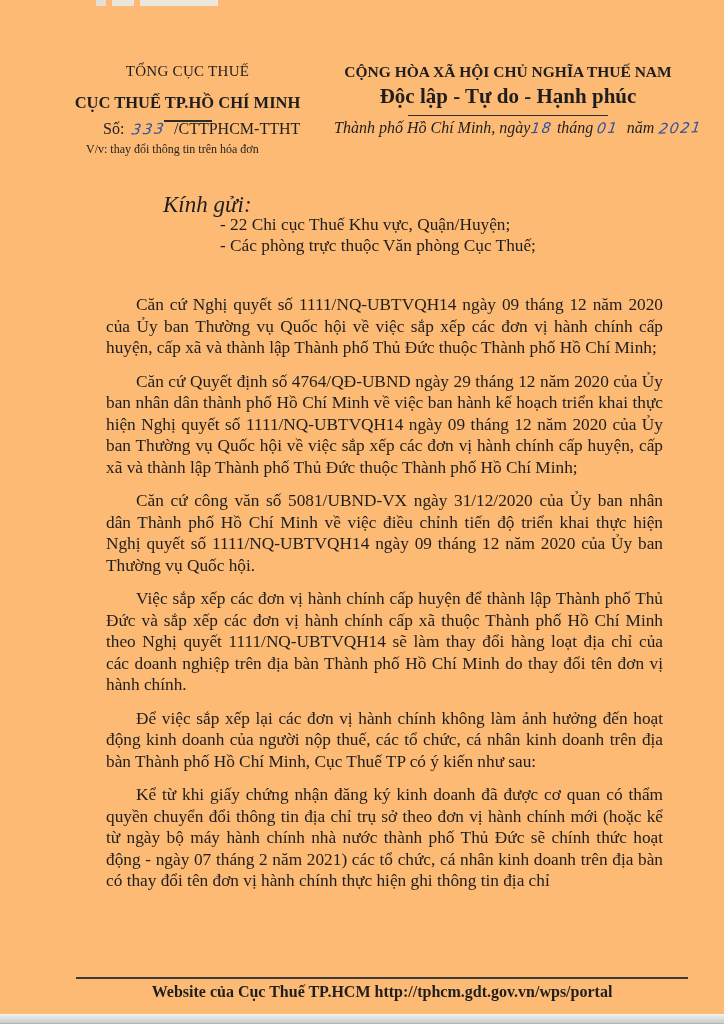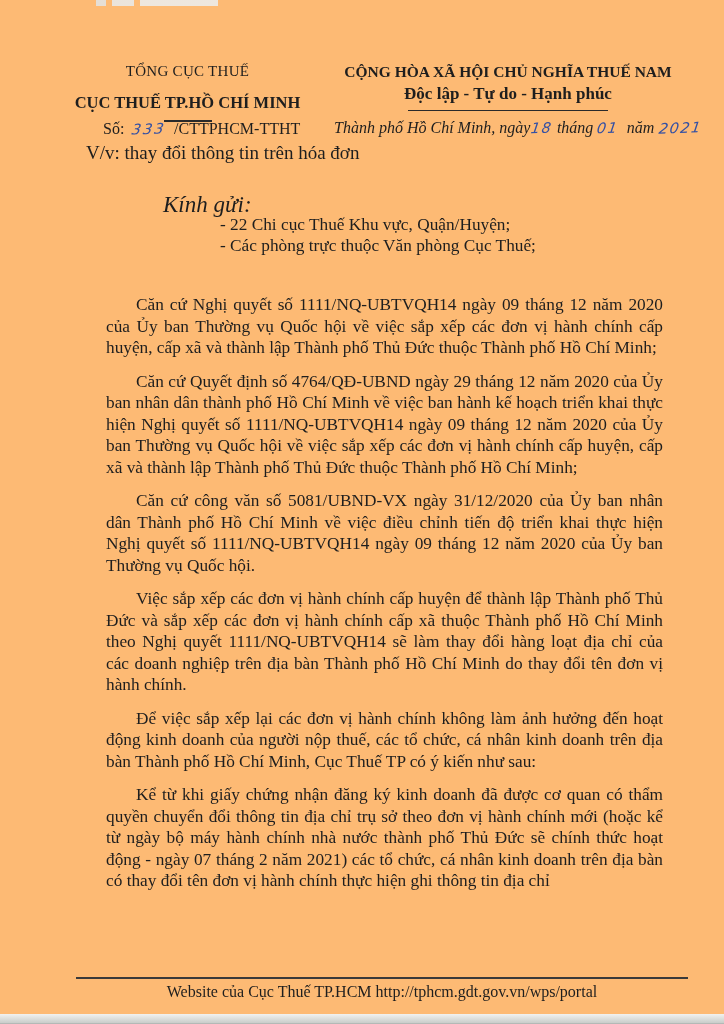"Độc lập - Tự do" .hdr-right .l2 { font-size: 17px -> 21px }
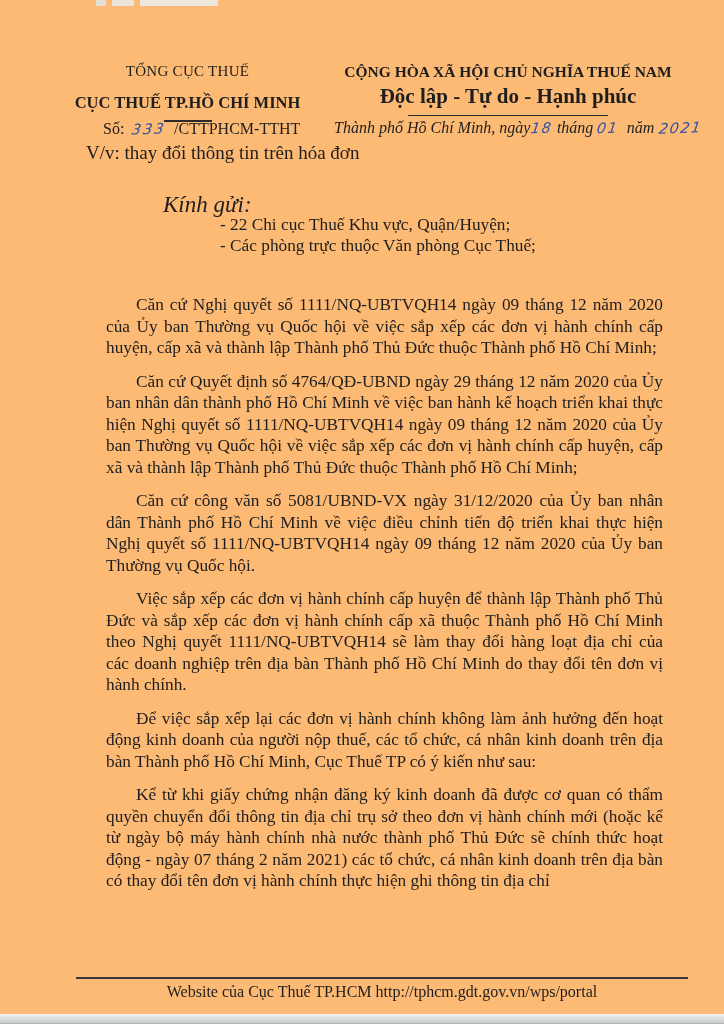"V/v: thay đổi thông tin" .vv-line { font-size: 19px -> 12px }
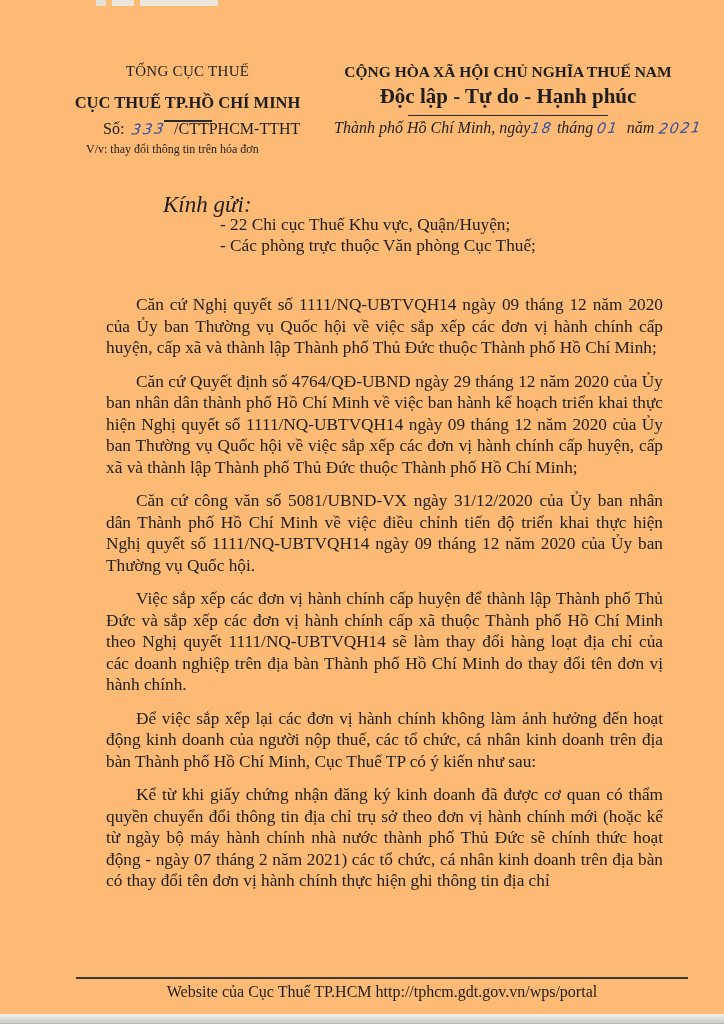"Website của Cục Thuế TP.HCM" .footer-text { font-weight: none -> bold }
